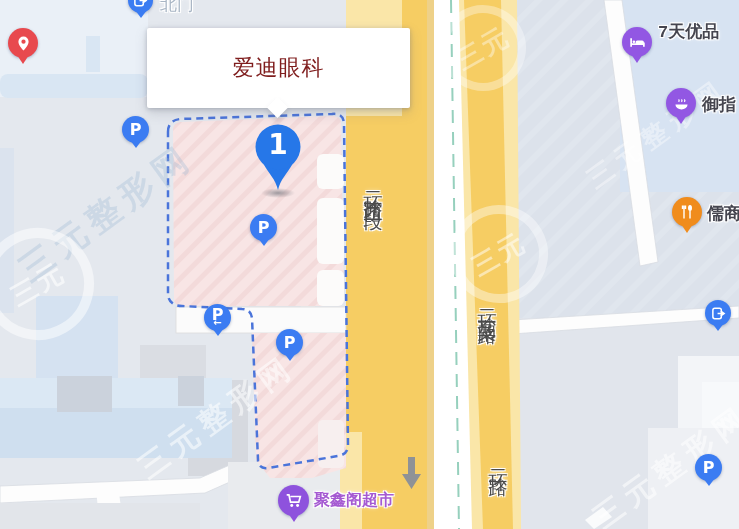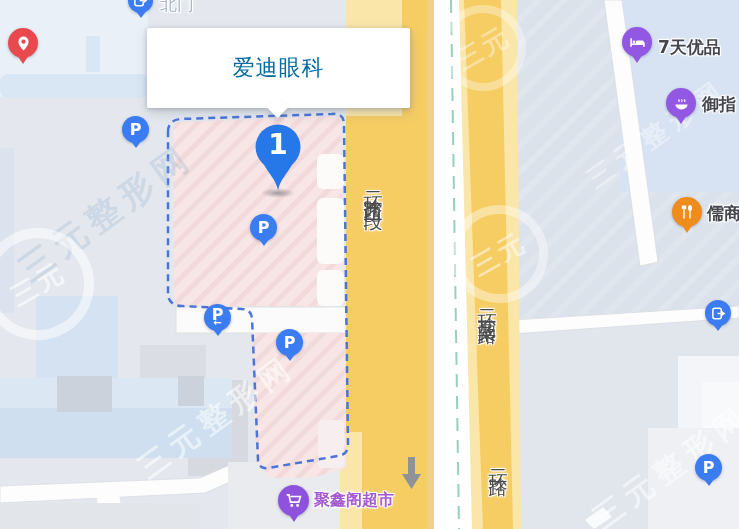"7天优品" div.poi-label { font-family: none -> Liberation Mono, monospace; top: 36px -> 20px }
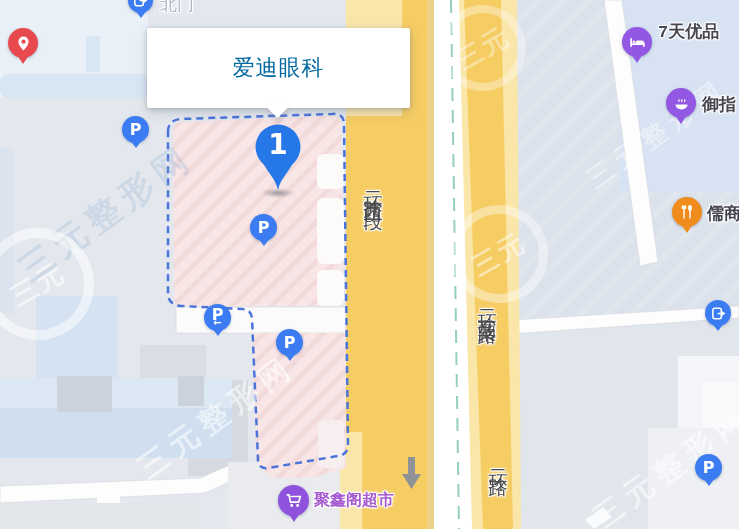"爱迪眼科" #popup .title { color: #0369a1 -> #7f1d1d }
